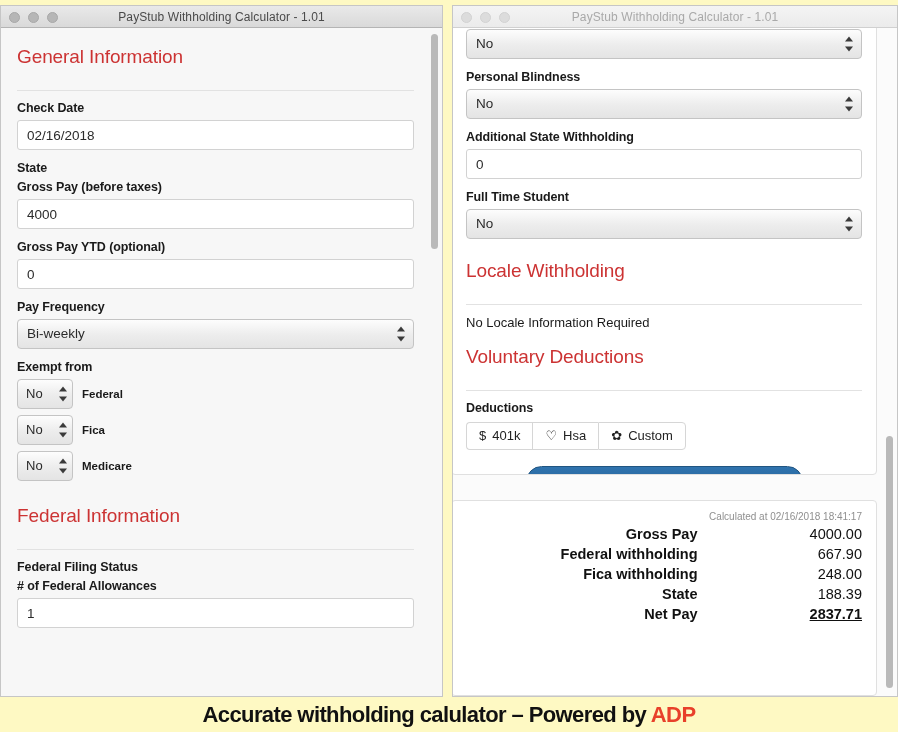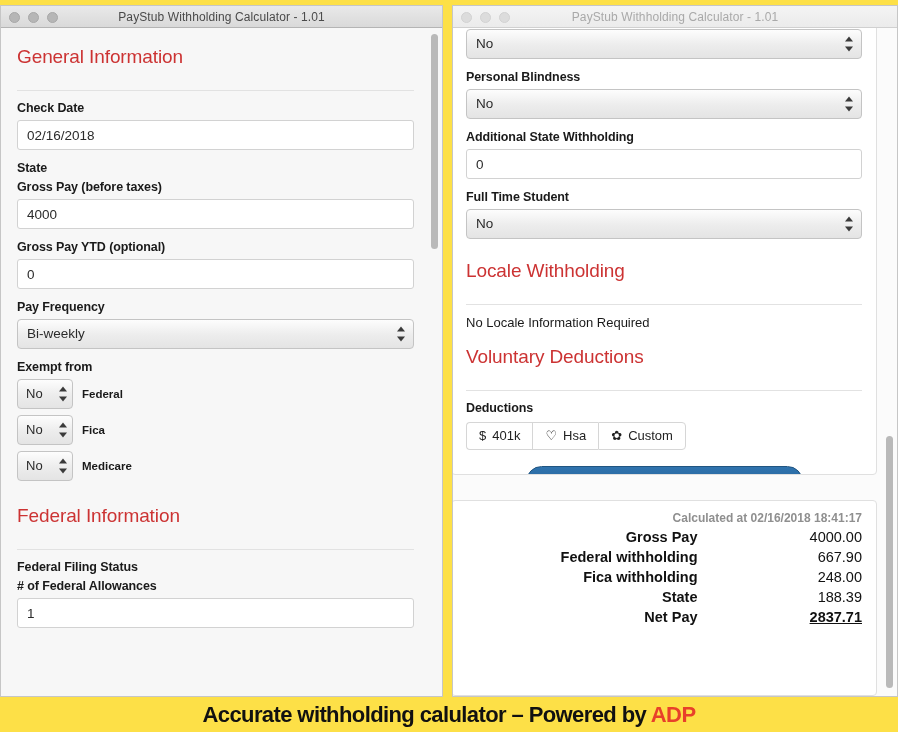"PayStub Withholding Calculator - 1.01" #root { background: #fde047 -> #fef9c3 }
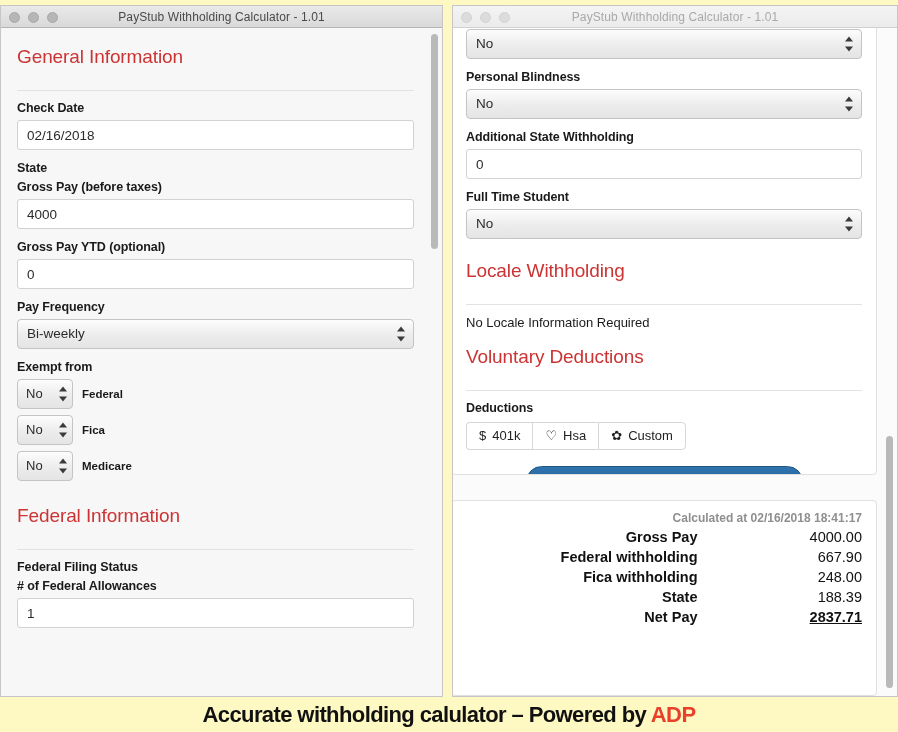"Calculated at 02/16/2018 18:41:17" .calc-stamp { font-size: 12px -> 10px; font-weight: bold -> none }
